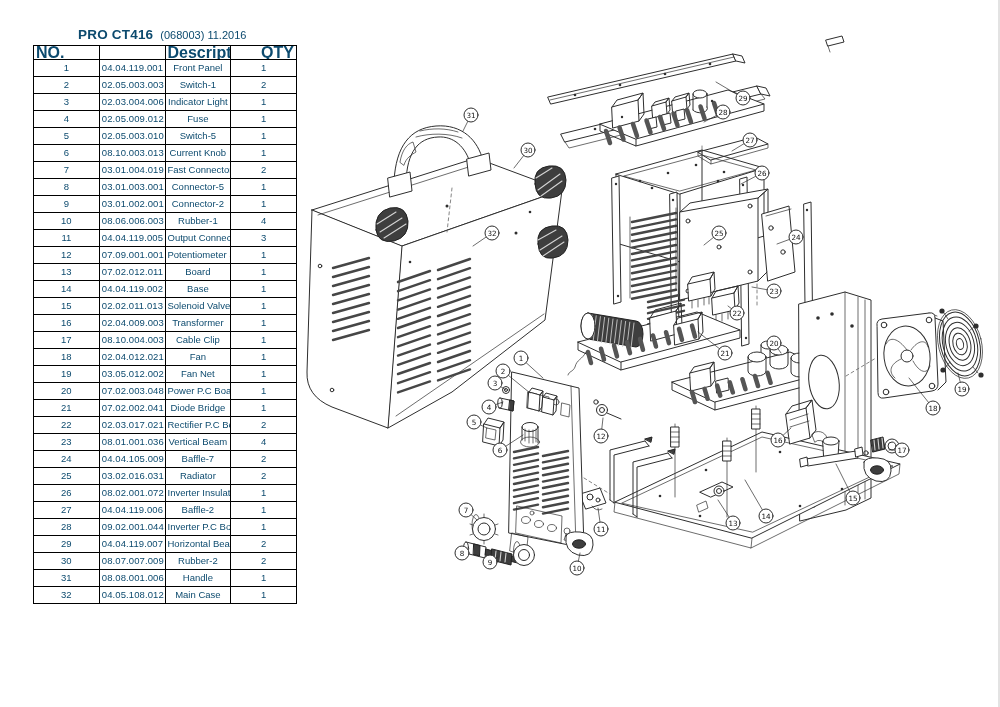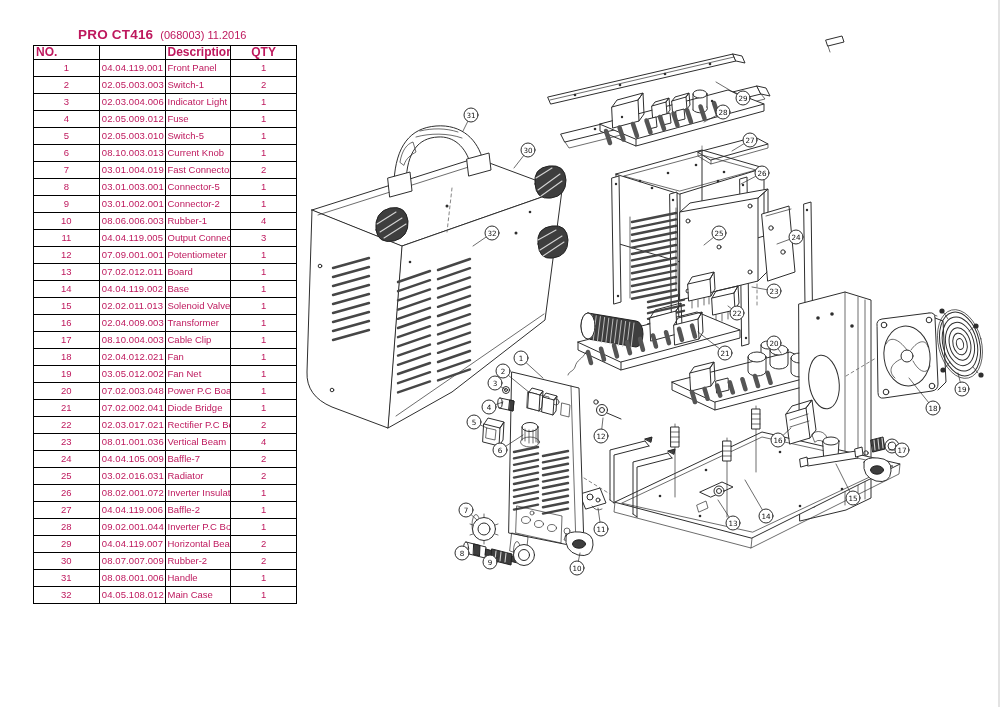"PRO CT416 (068003) 11.2016" #page { color: #be185d -> #0c4a6e }
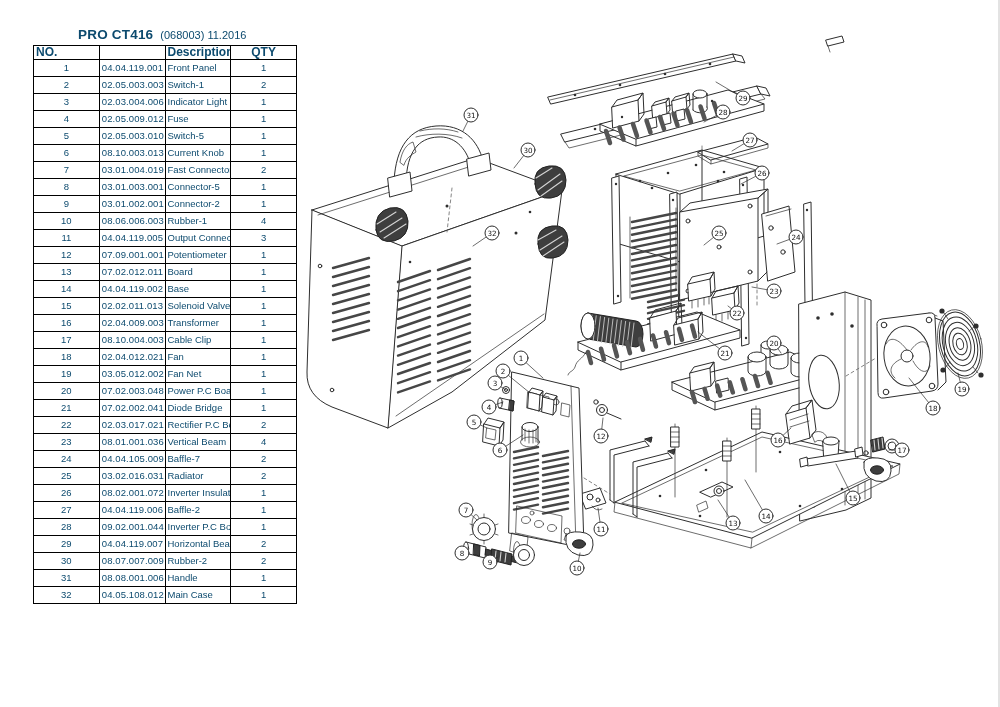"NO." #parts thead th { font-size: 12px -> 16px }
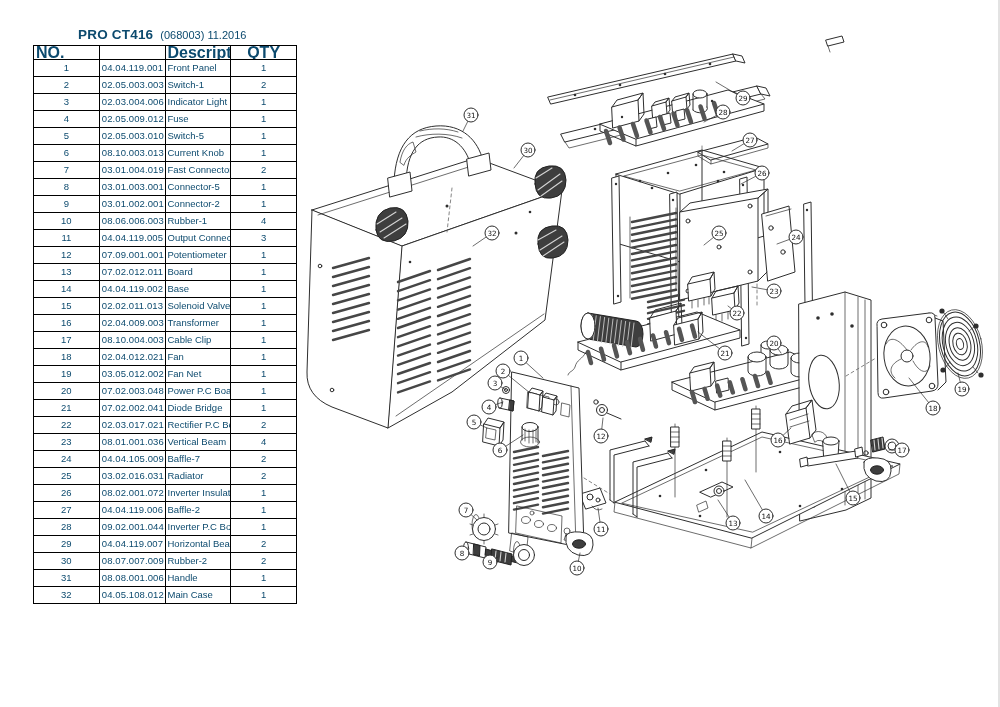"QTY" #parts thead th.c-qty { text-align: center -> right }
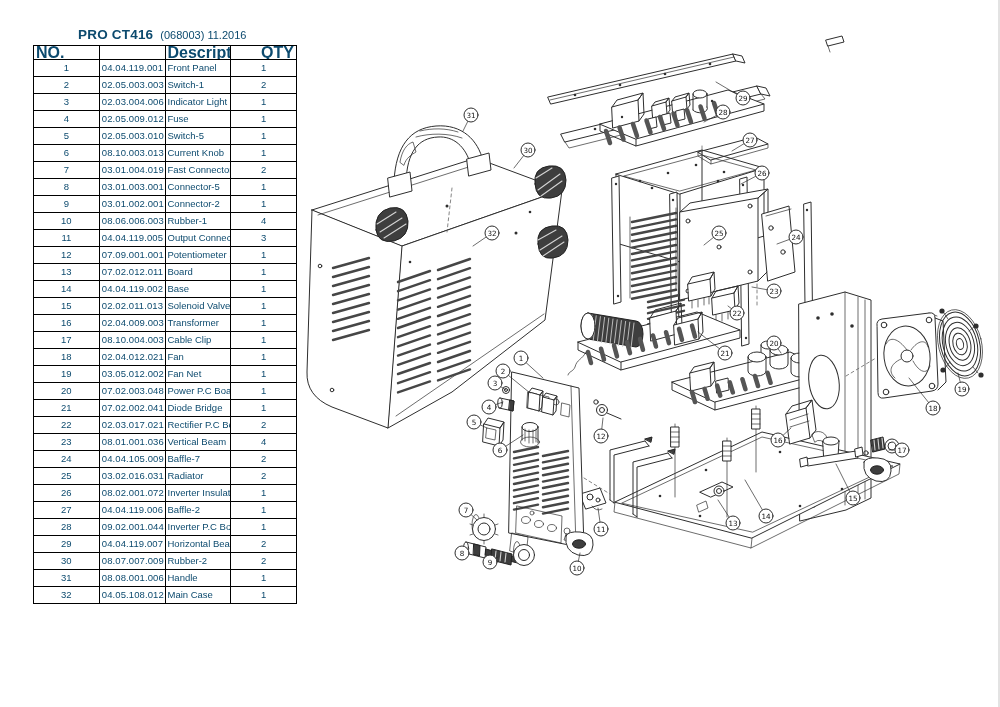"Front Panel" #parts td.c-desc { text-align: left -> center }
